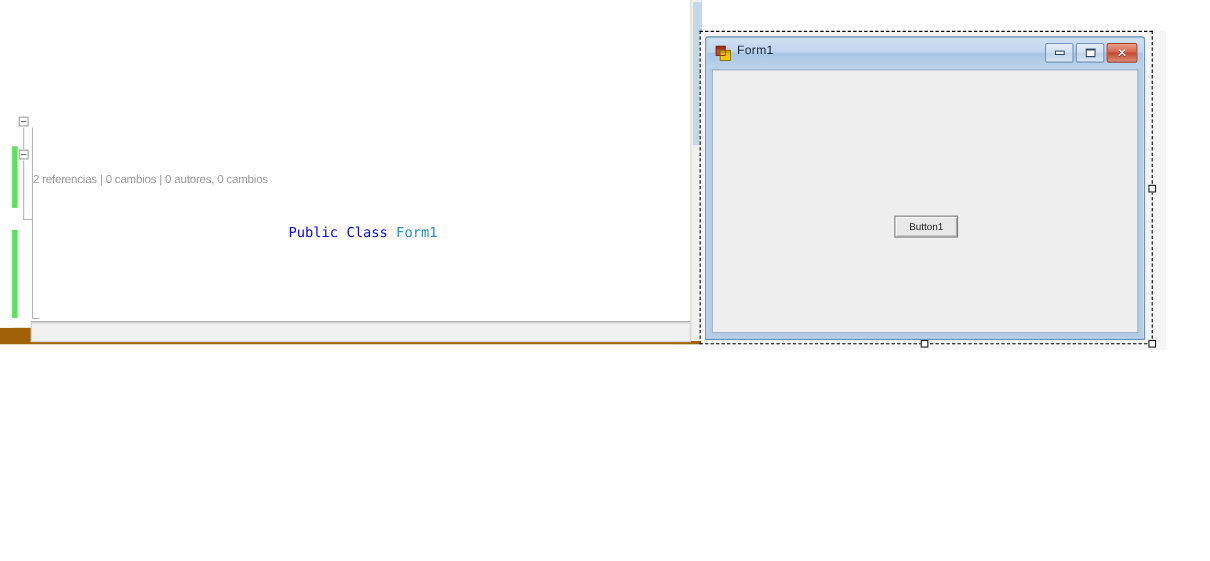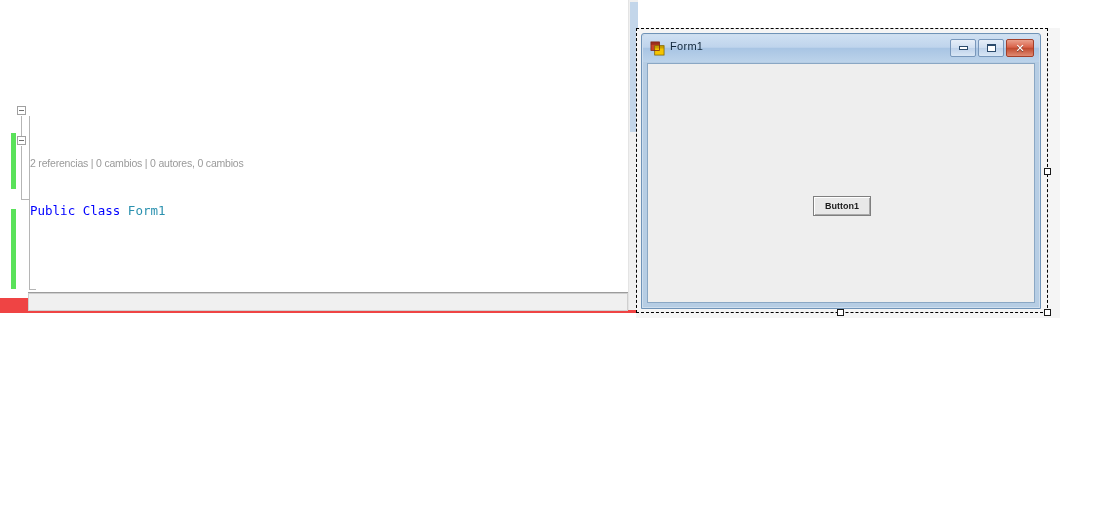"2 referencias | 0 cambios" .code-editor { background: #ef4444 -> #a16207 }
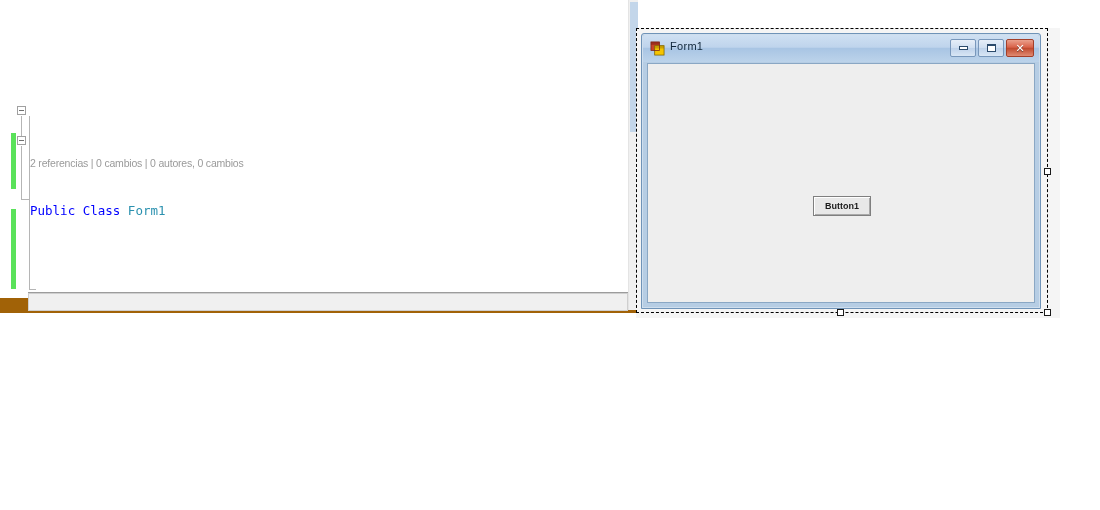"Public Class Form1" .line { text-align: none -> center }
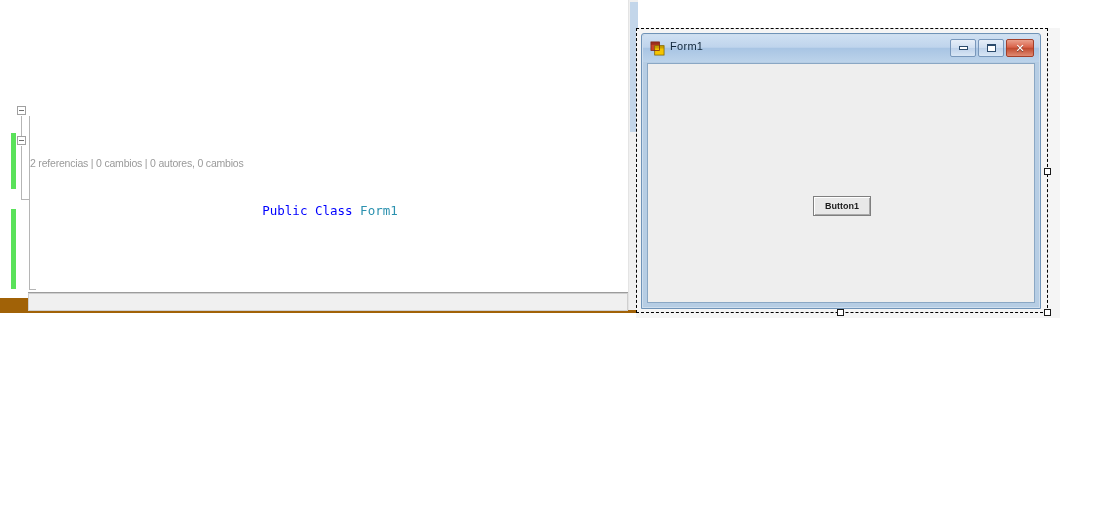"Button1" .client-area { font-weight: bold -> none }
